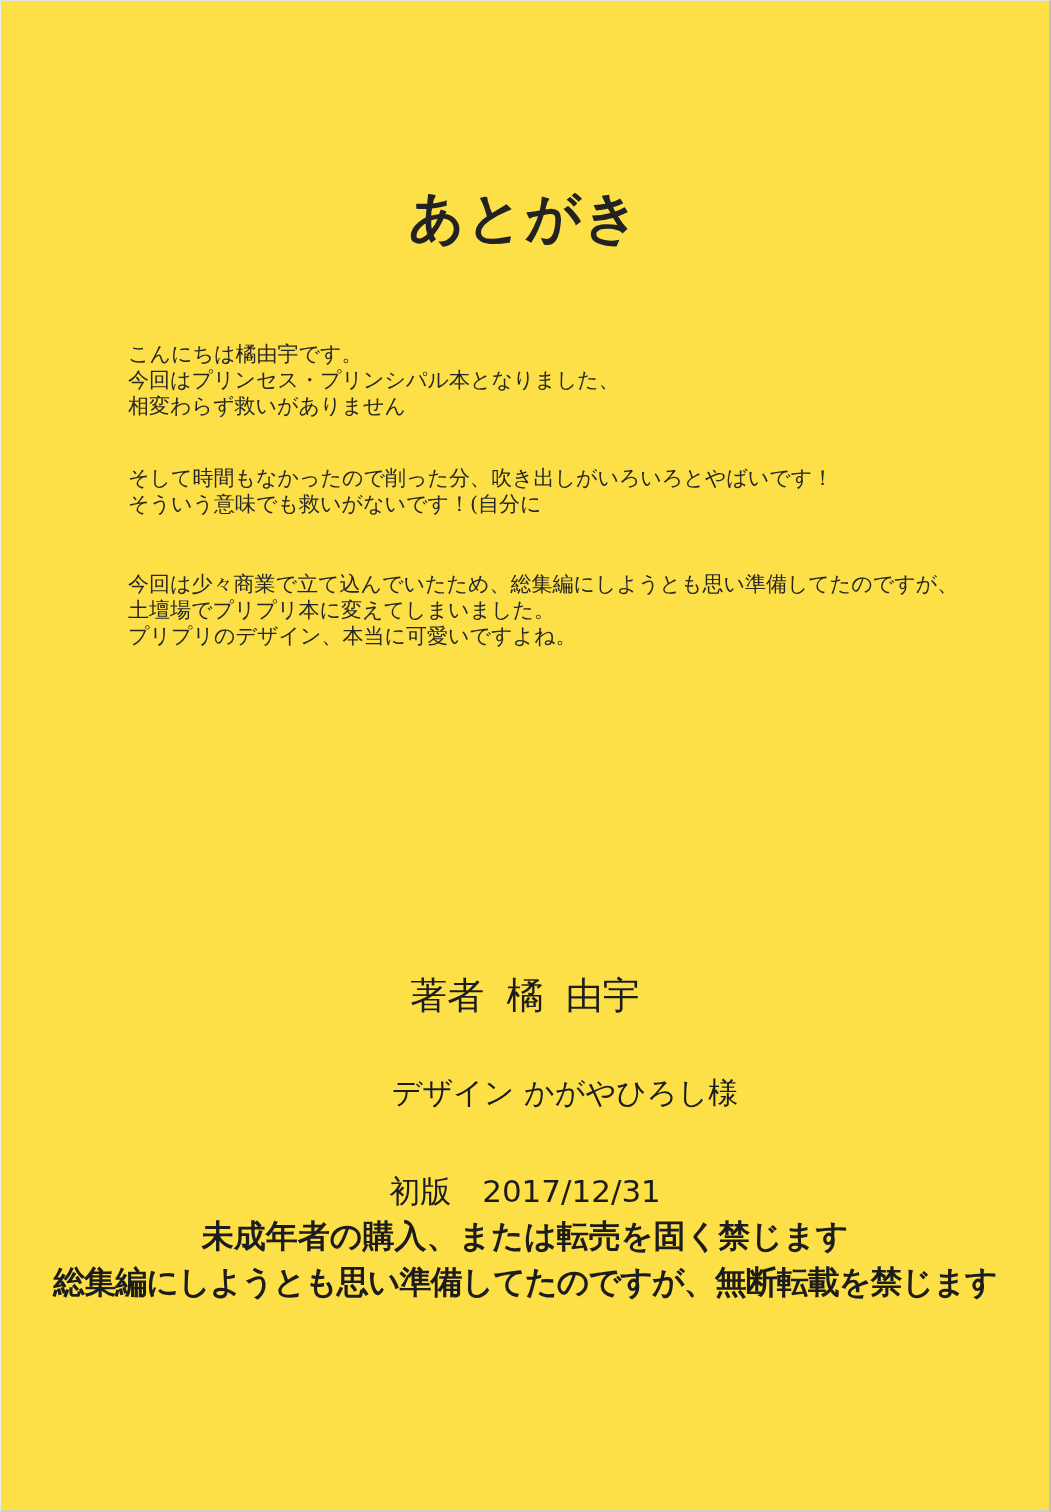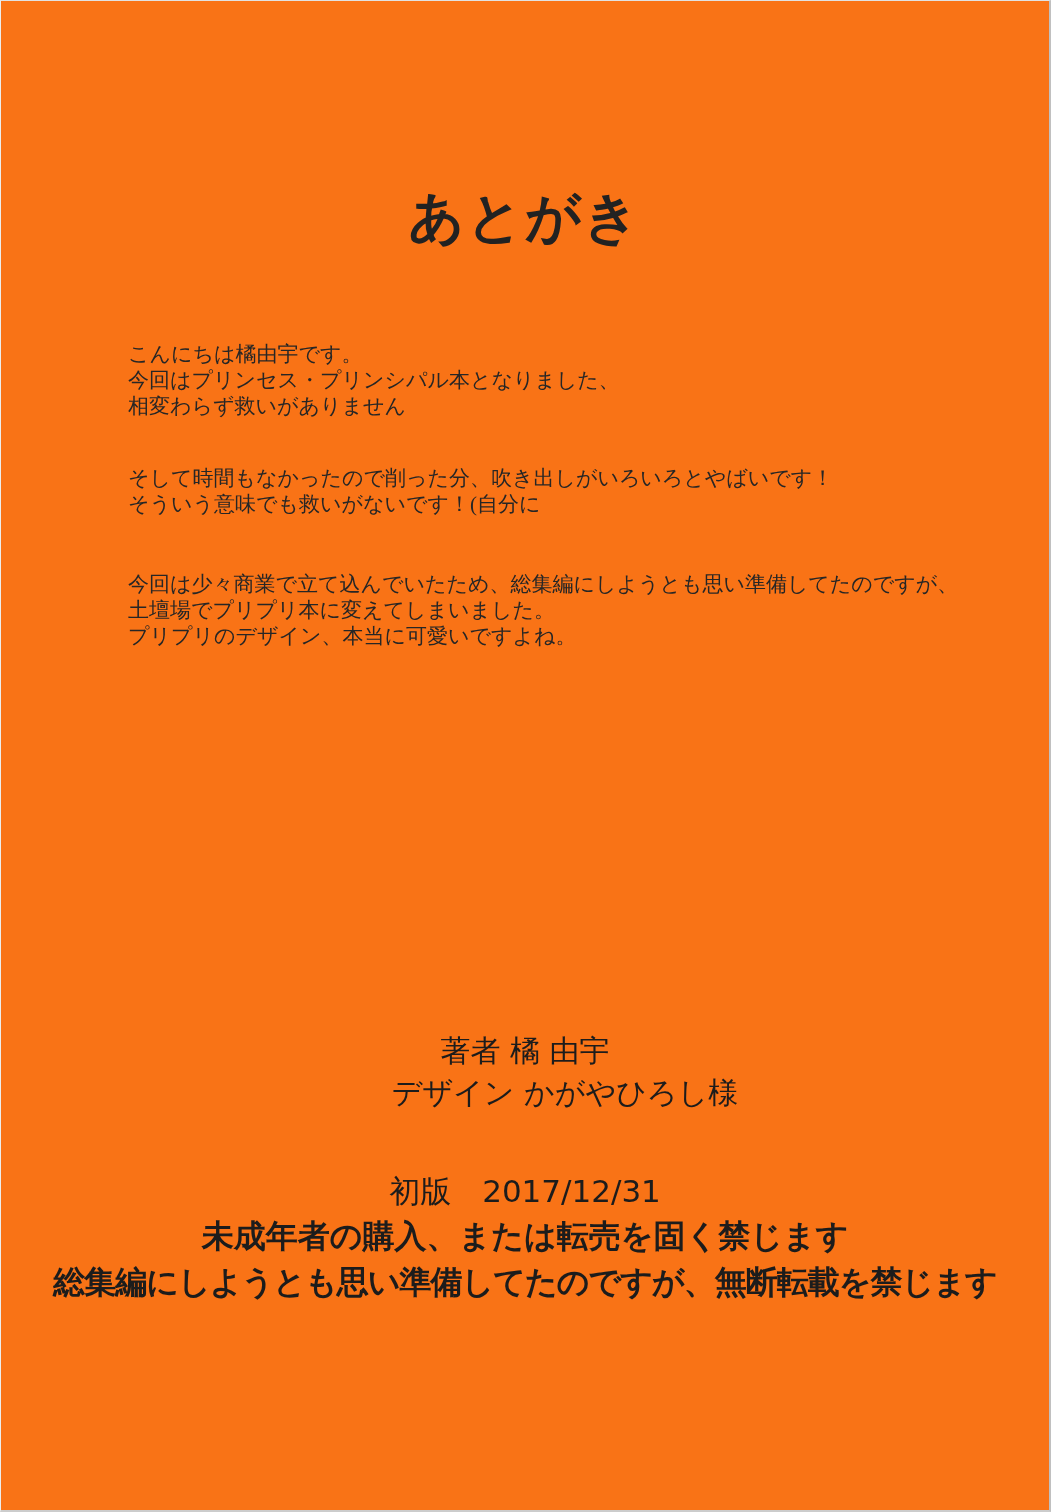"あとがき" .page { background: #f97316 -> #fde047 }
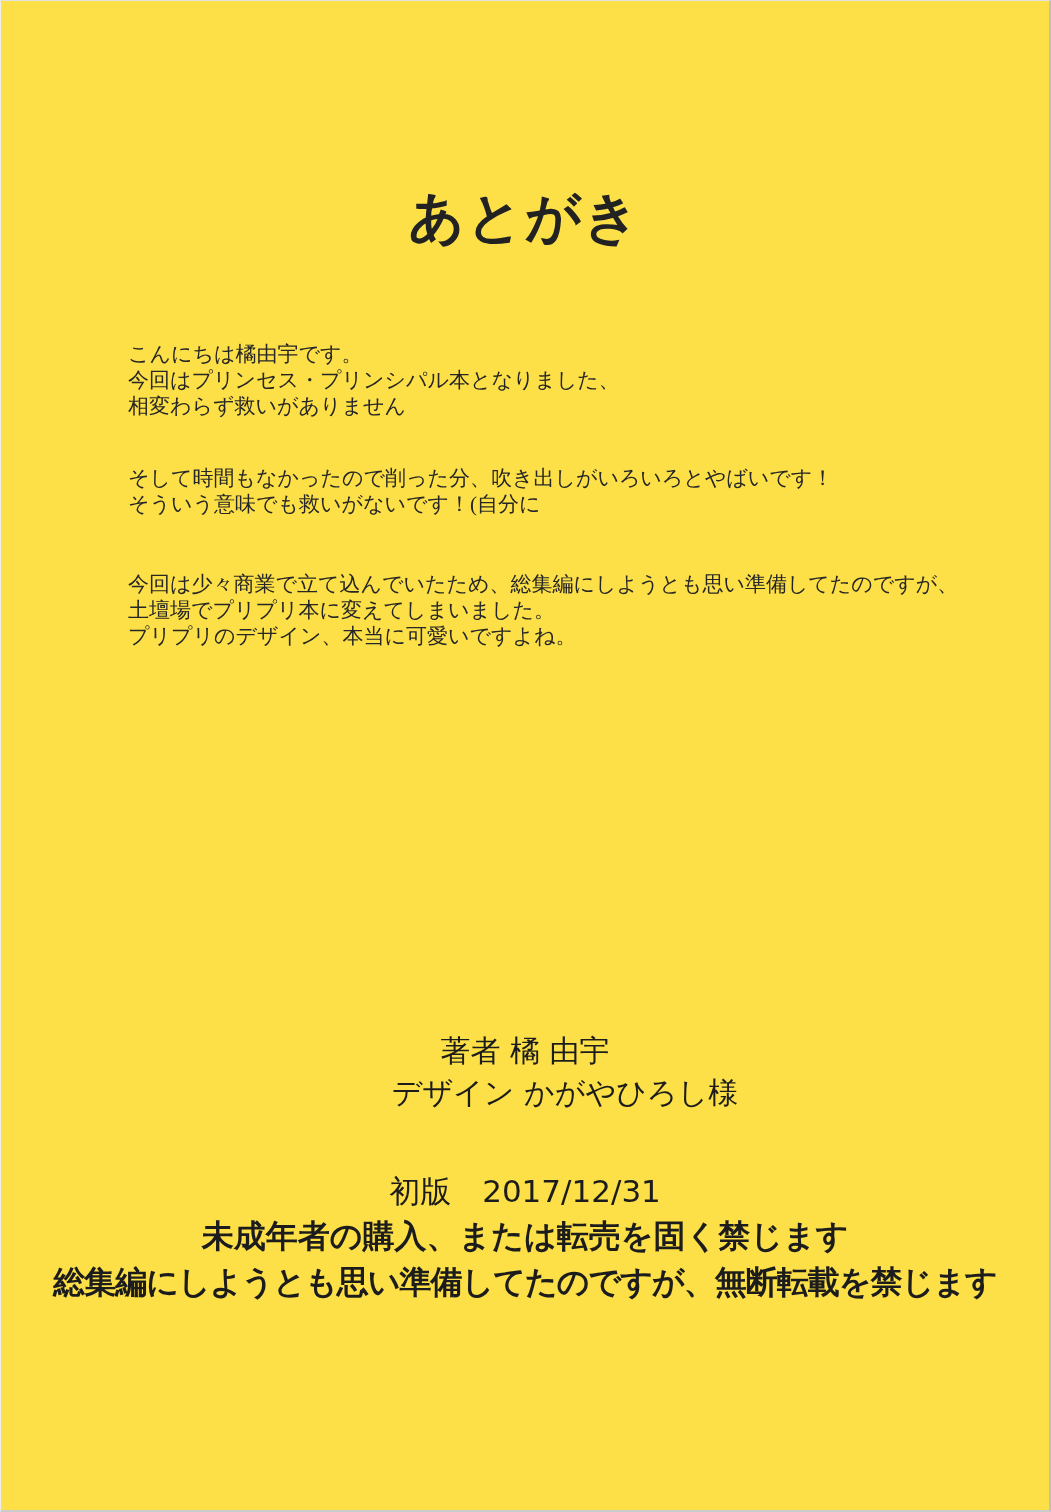"そして時間もなかったので削った分、吹き出しがいろいろとやばいです！" .para-2 { font-family: Liberation Serif, serif -> none }
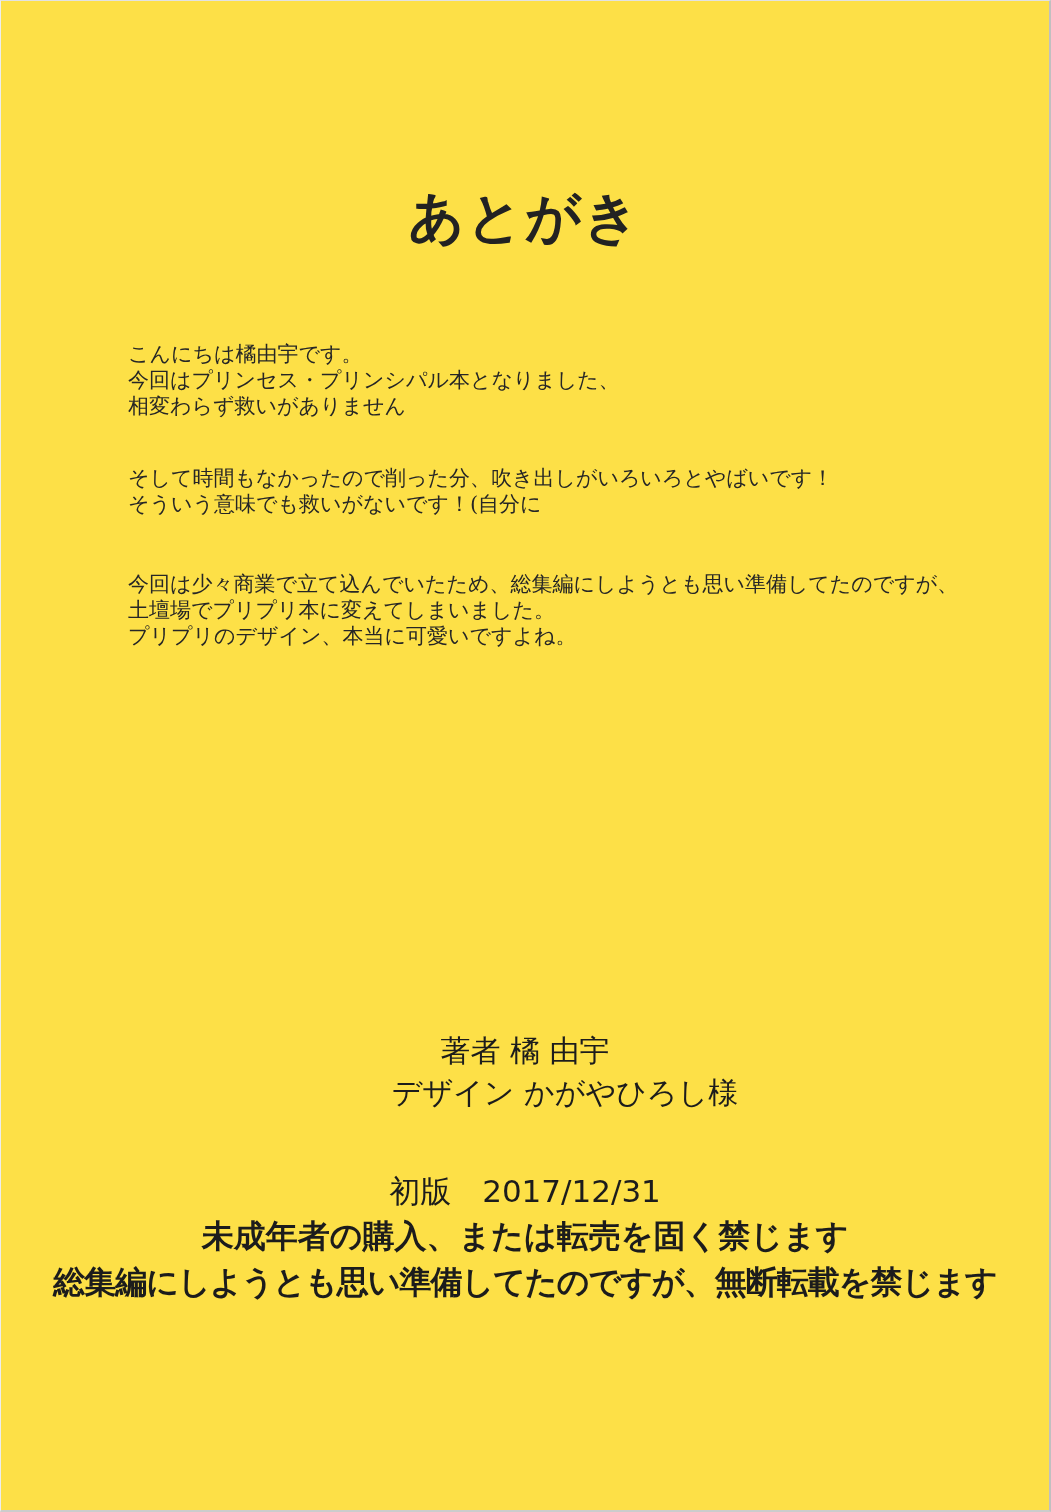"著者 橘 由宇" .credit-author { font-family: none -> Liberation Mono, monospace; font-size: 30px -> 37px; top: 1030px -> 970px }
